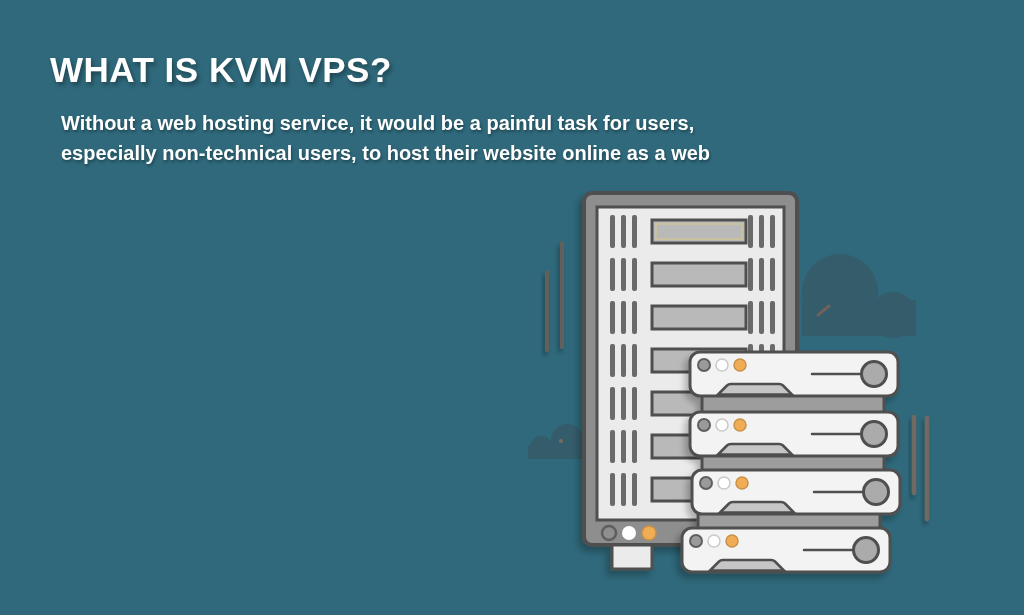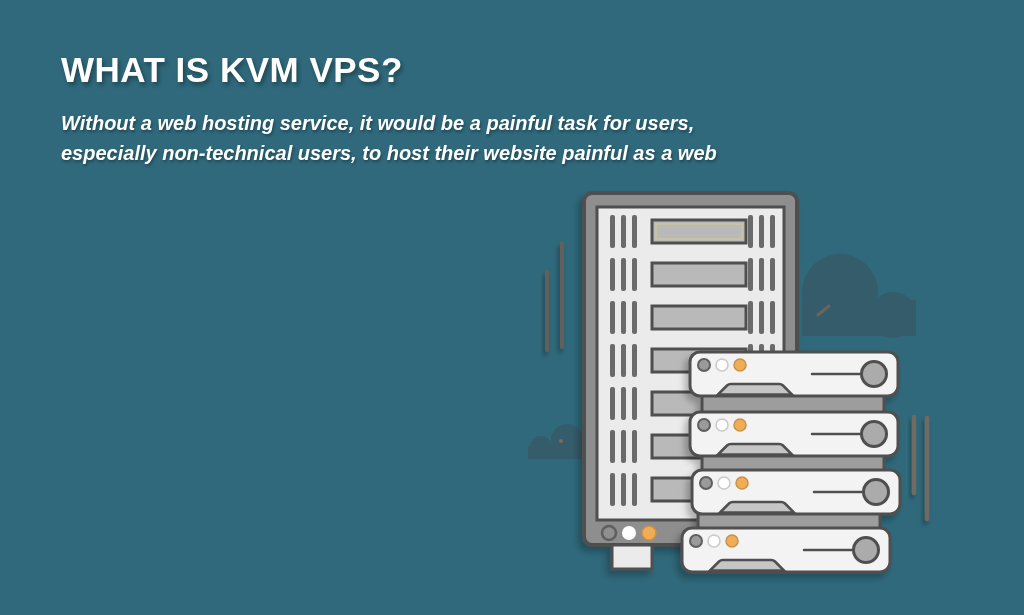"WHAT IS KVM VPS?" .hero-heading { left: 61px -> 50px }
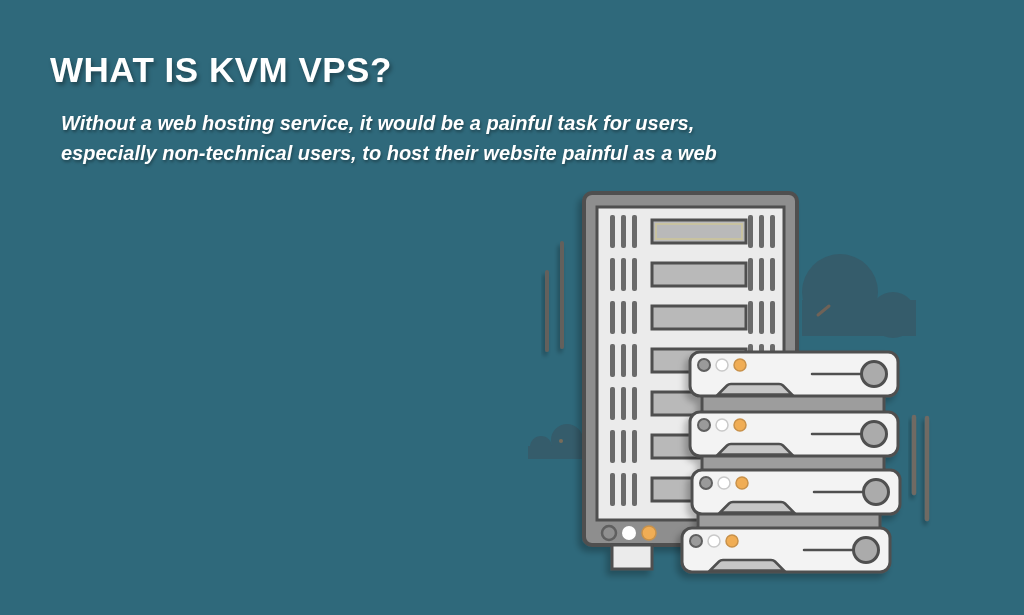"Without a web hosting service," .hero-paragraph { font-style: italic -> none }
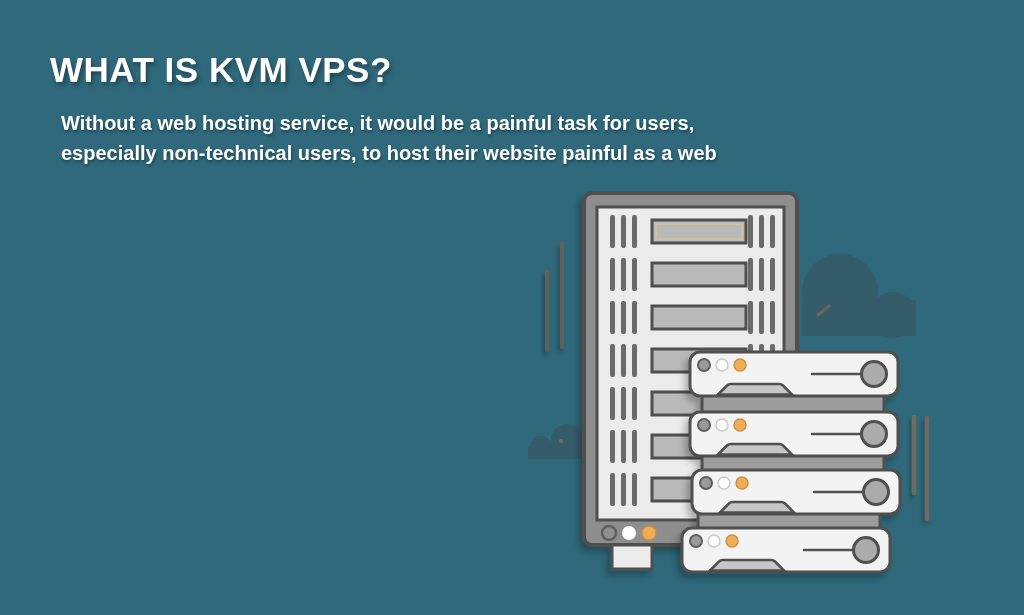"especially non-technical users, to host" span { text: painful -> online }
